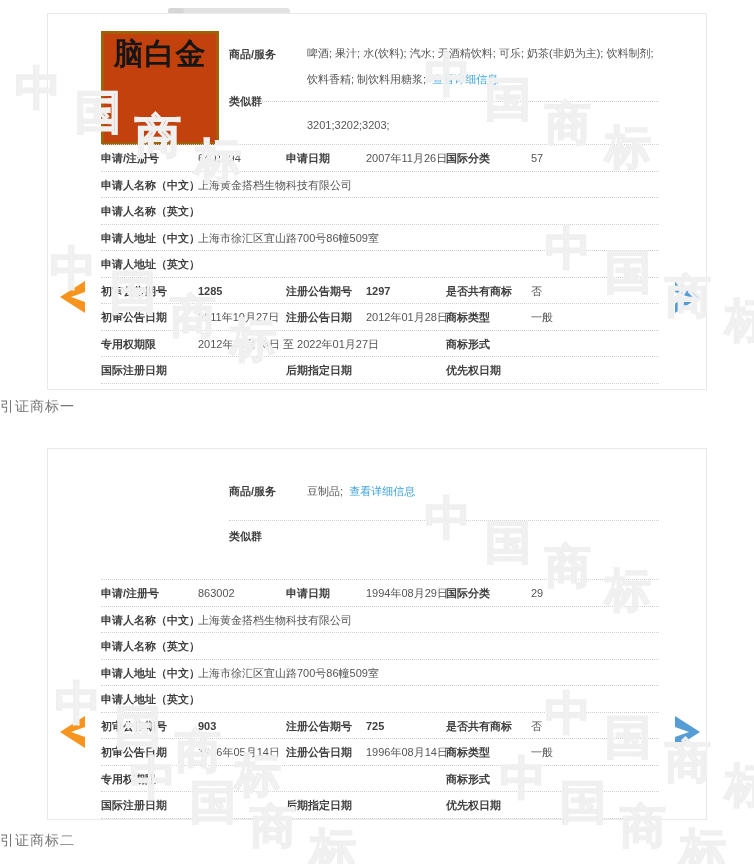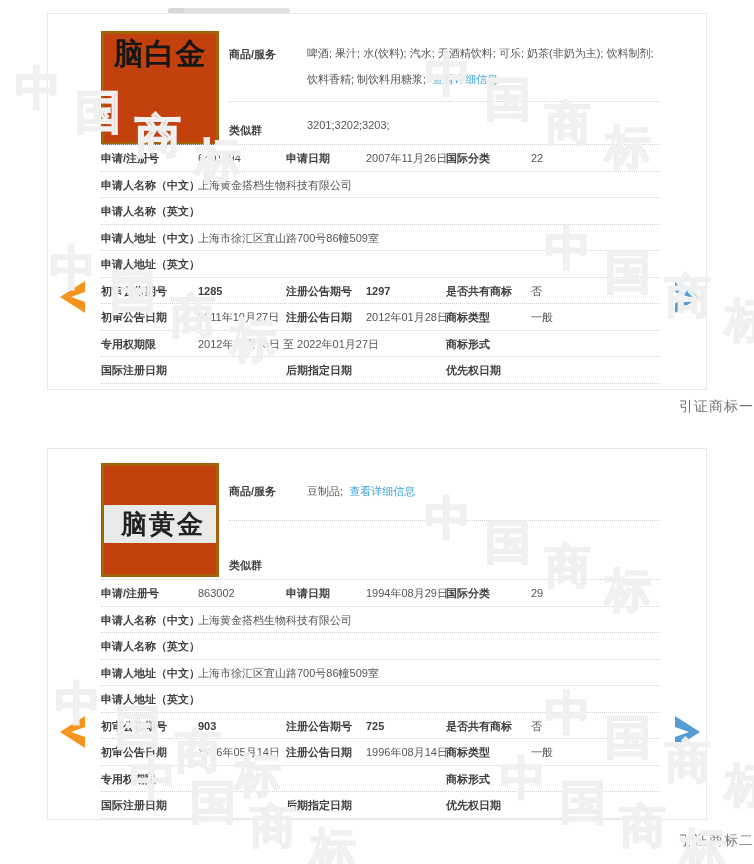"类似群" .sim-label { top: 109px -> 80px }
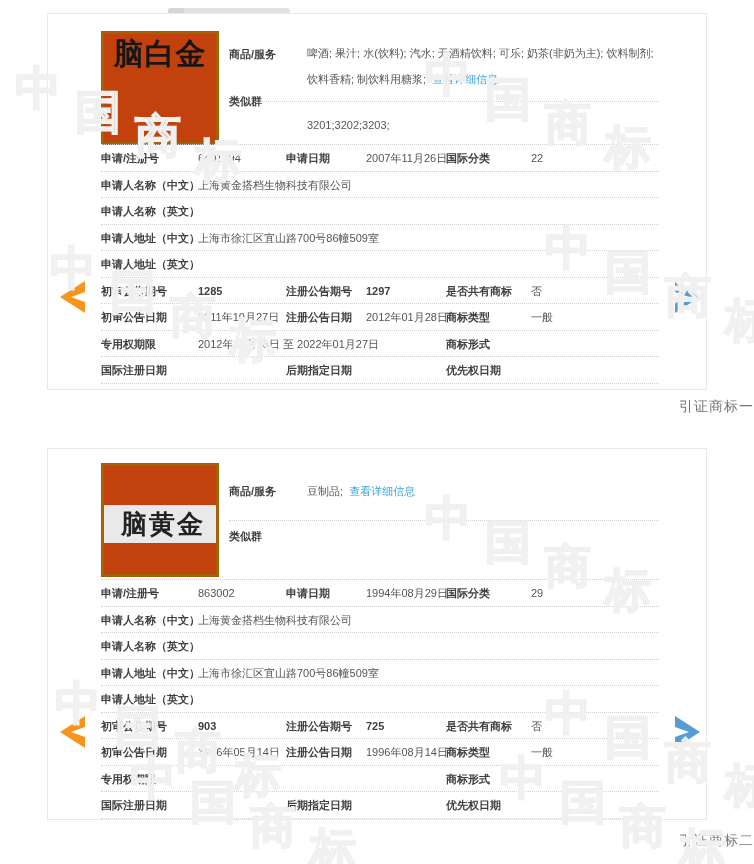"22" span.val { text: 22 -> 57 }
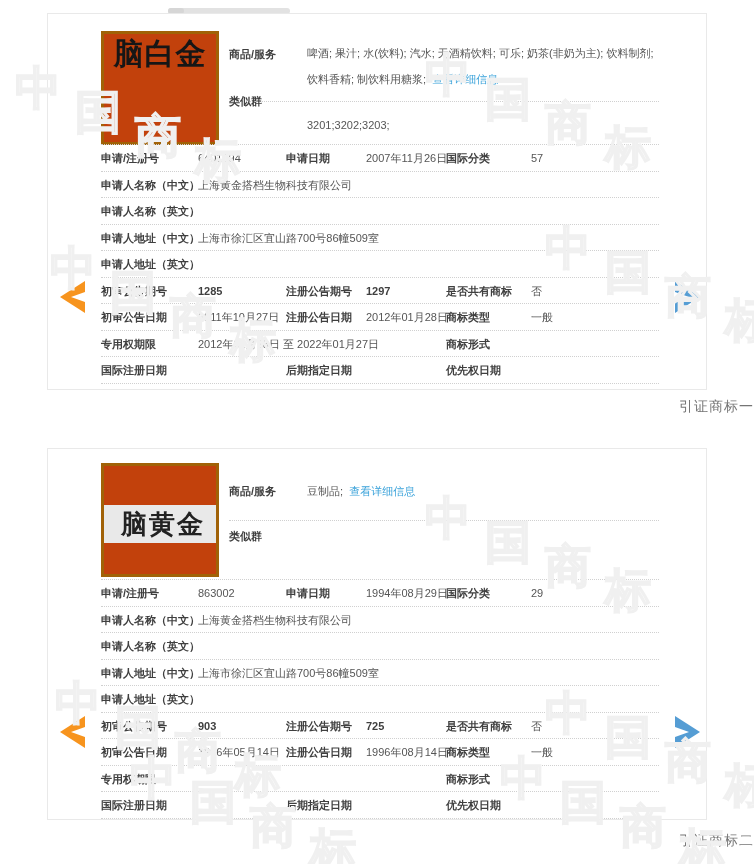"引证商标一" .caption { text-align: right -> left }
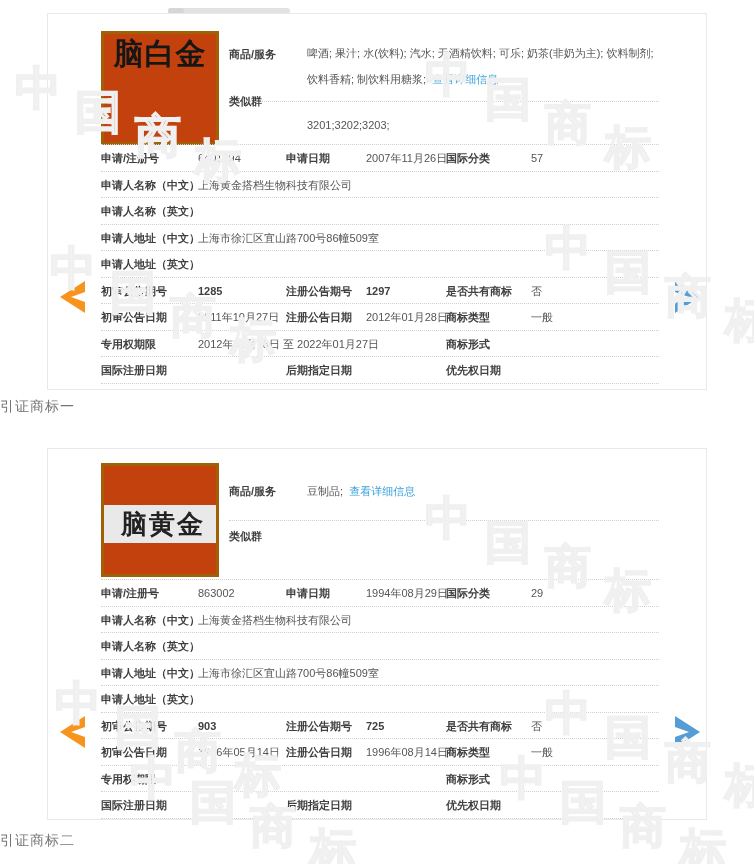"脑黄金" div.logo-box { html: <div> <div> <span>脑黄金</span> </div> </div> -> none }
